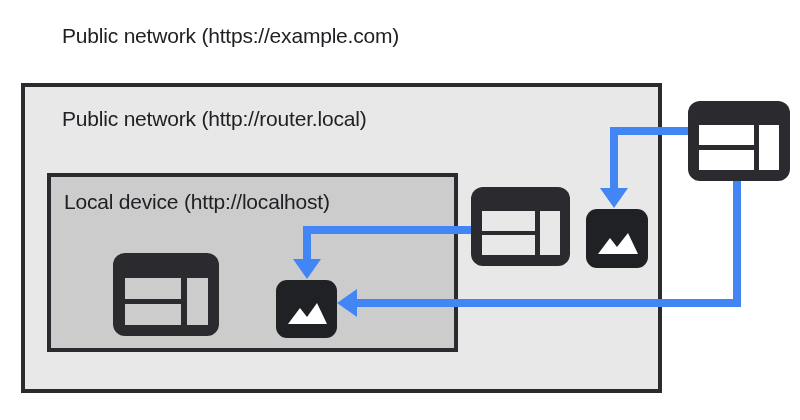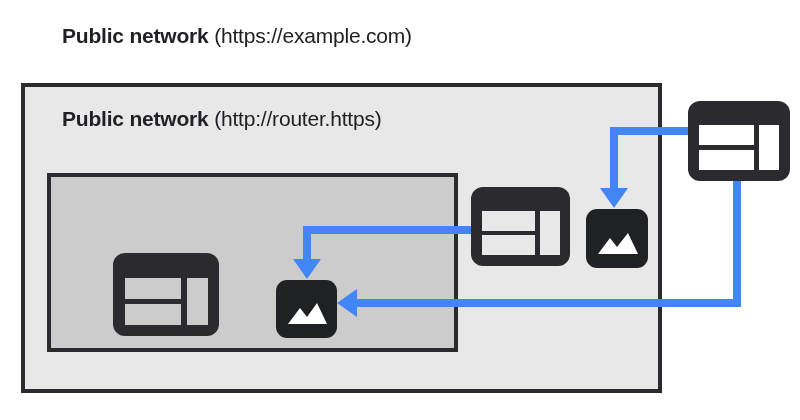"Public network" .title b { font-weight: 700 -> 400 }
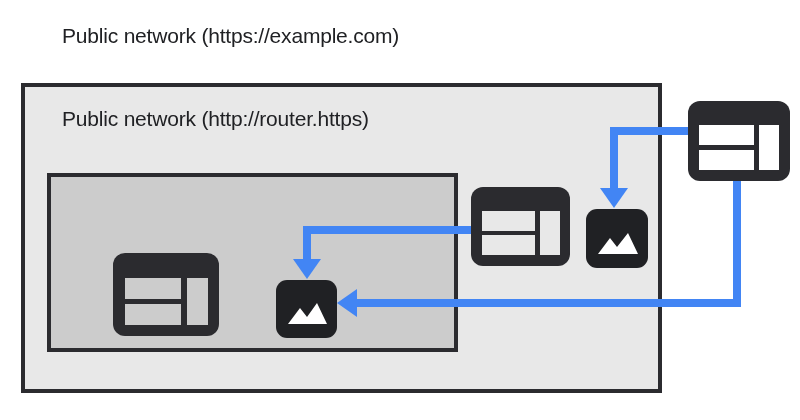"(http://router.https)" span.url { text: http://router.https -> http://router.local }
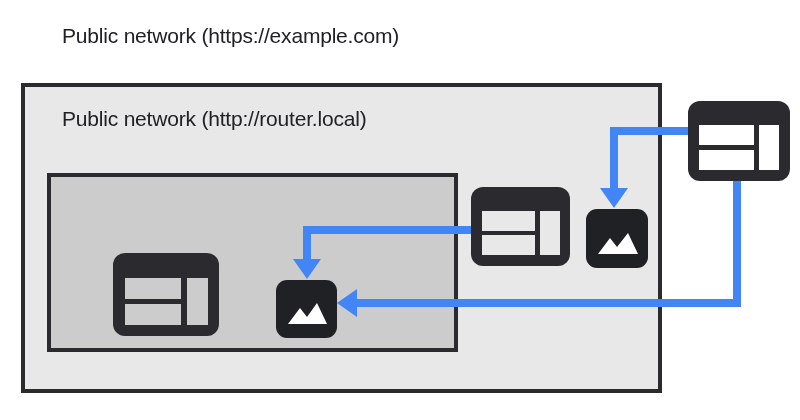"Local device (http://localhost)" div.title { html: none -> <div> <b>Local device</b><span> (http://localhost)</span> </div> }
